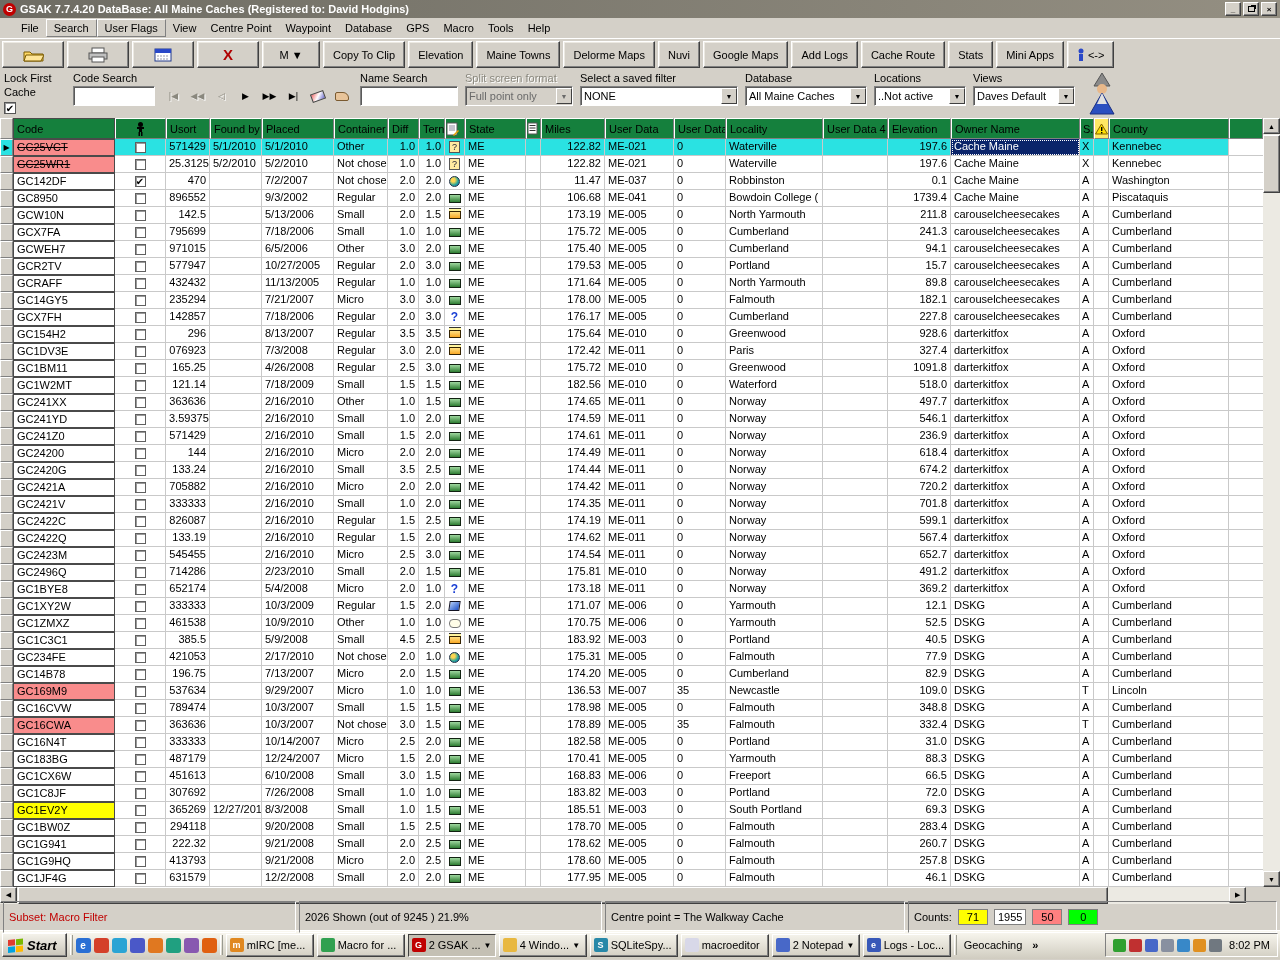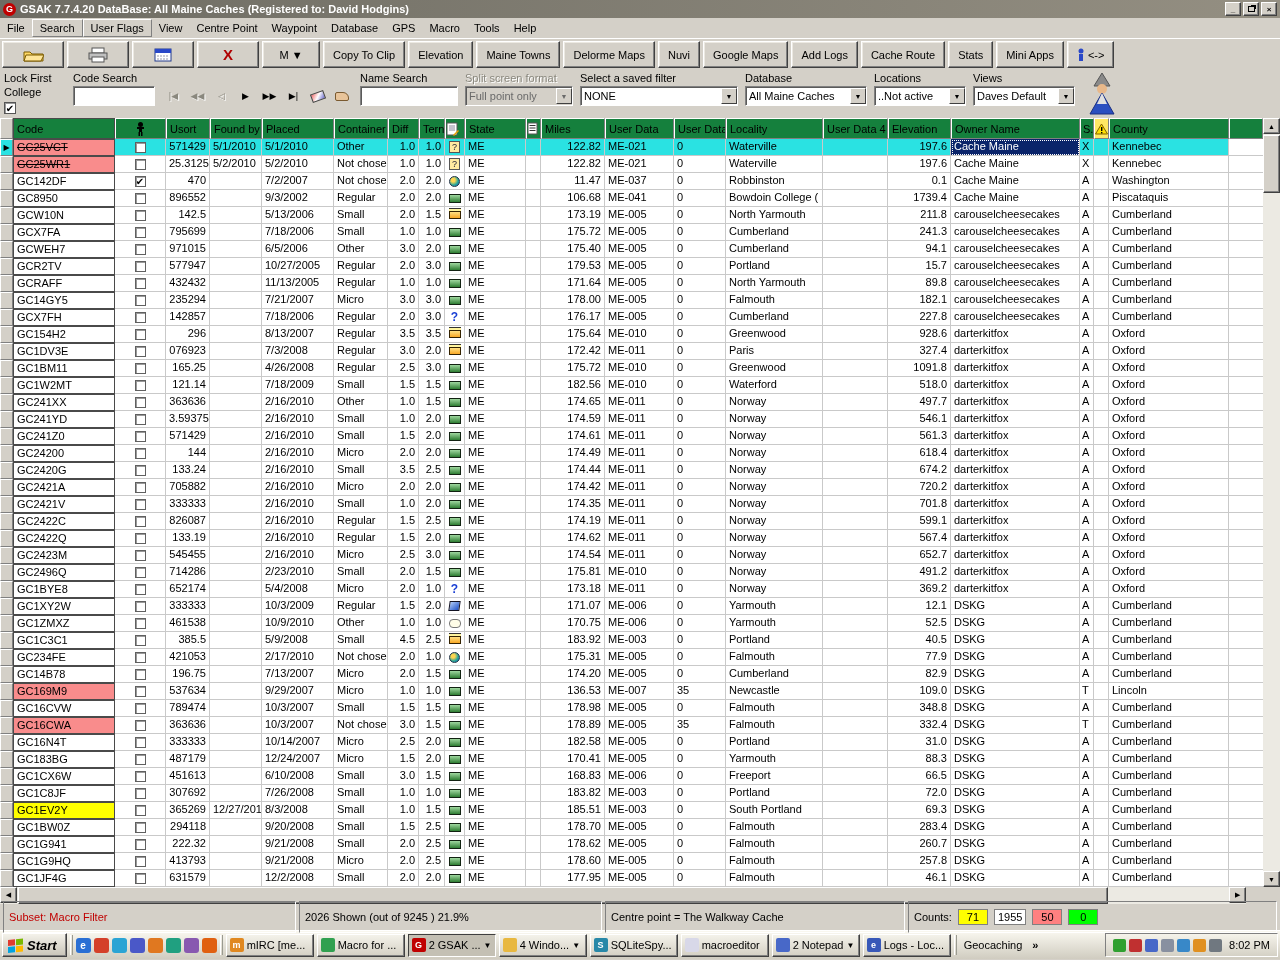"File" .menubar { padding-left: 0 -> 14px }
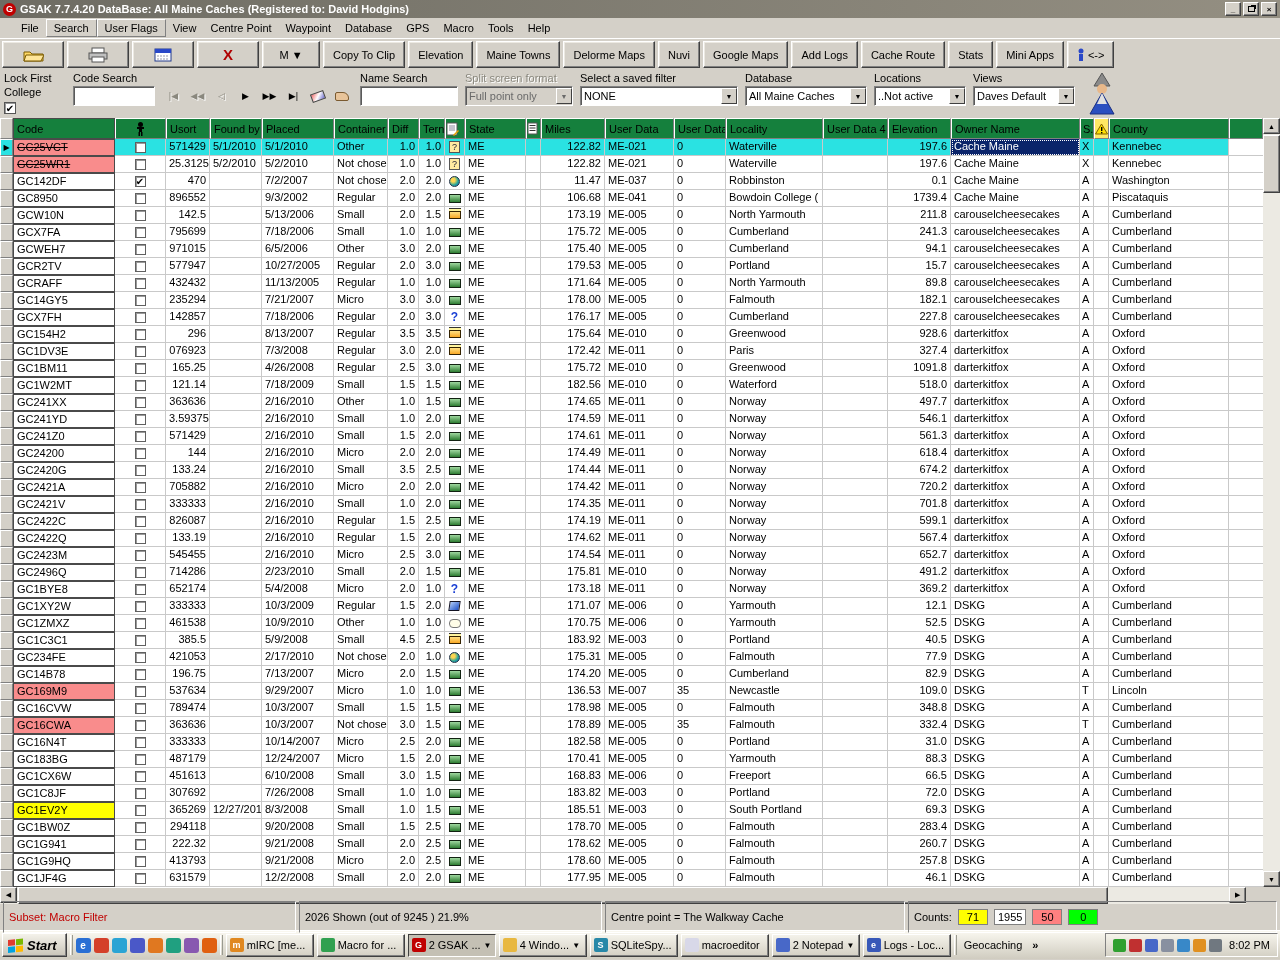"College" span.flabel { text: College -> Cache }
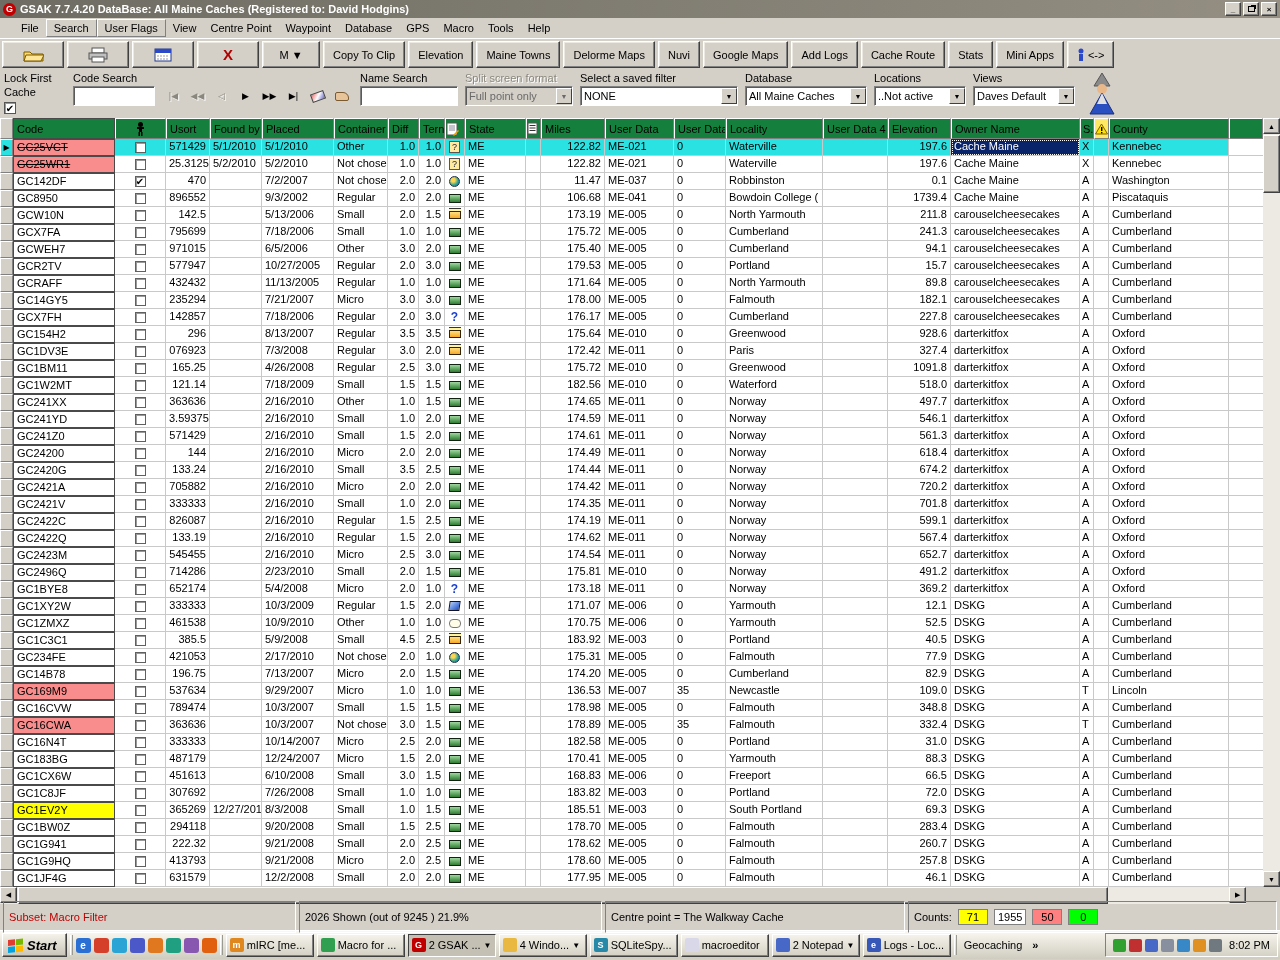"561.3" span.gc { text: 561.3 -> 236.9 }
